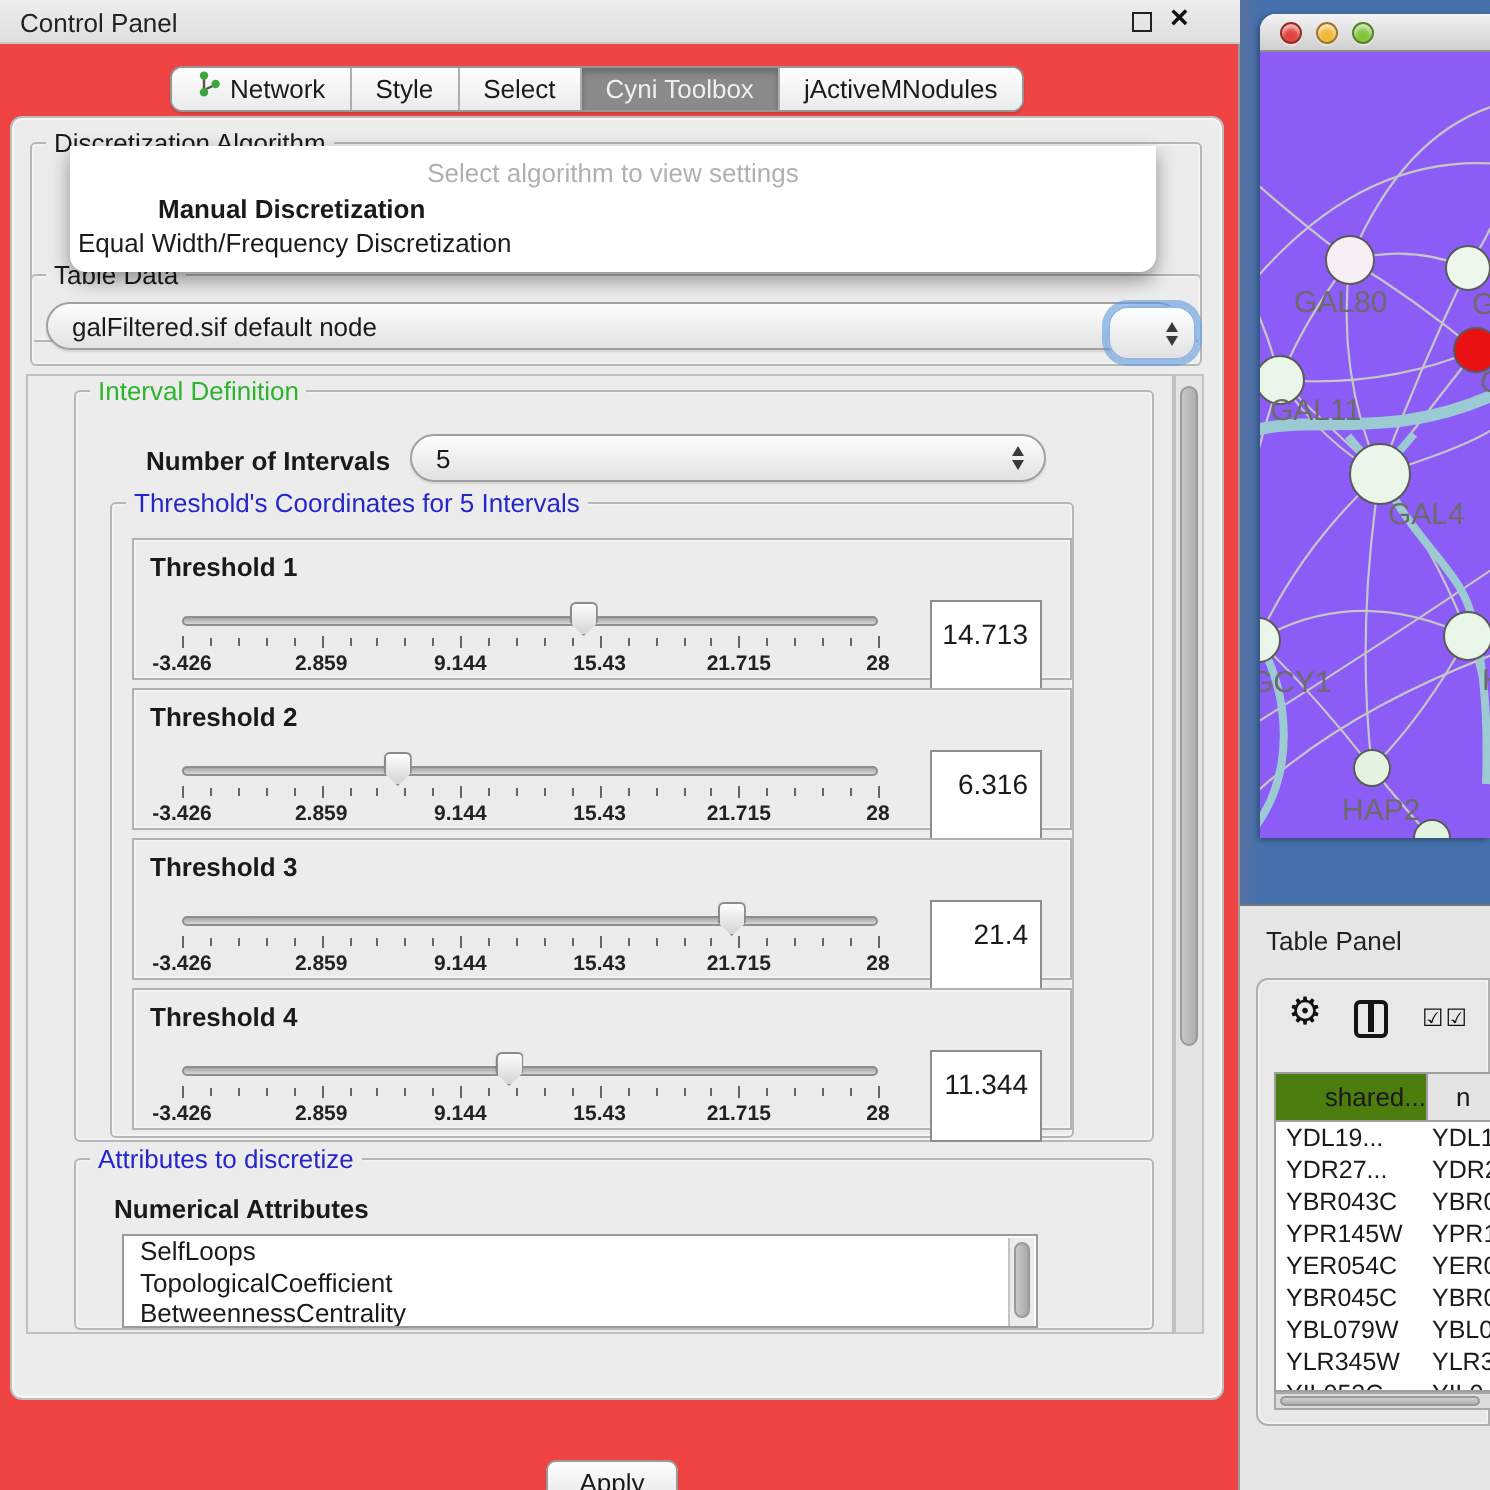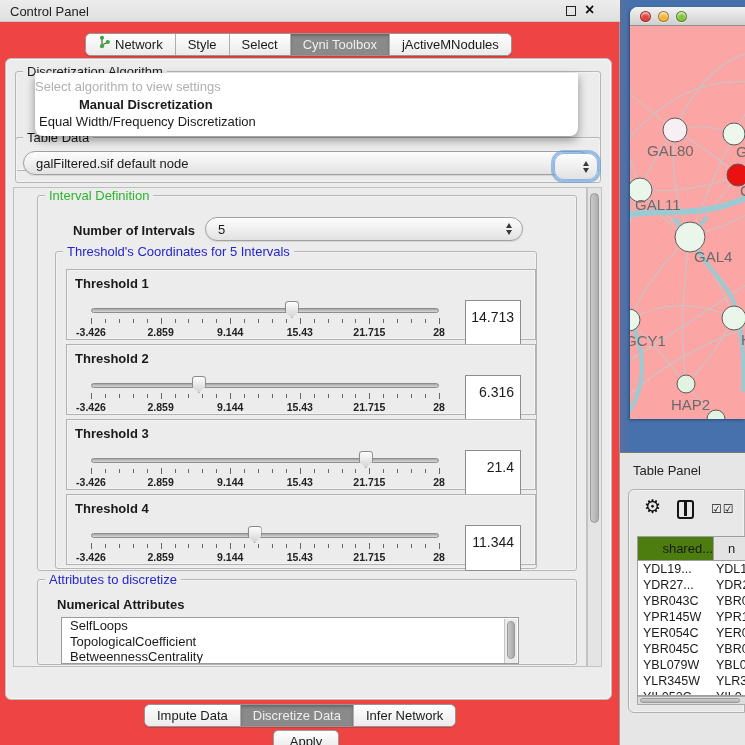"Select algorithm to view settings" .popup-placeholder { text-align: left -> center }
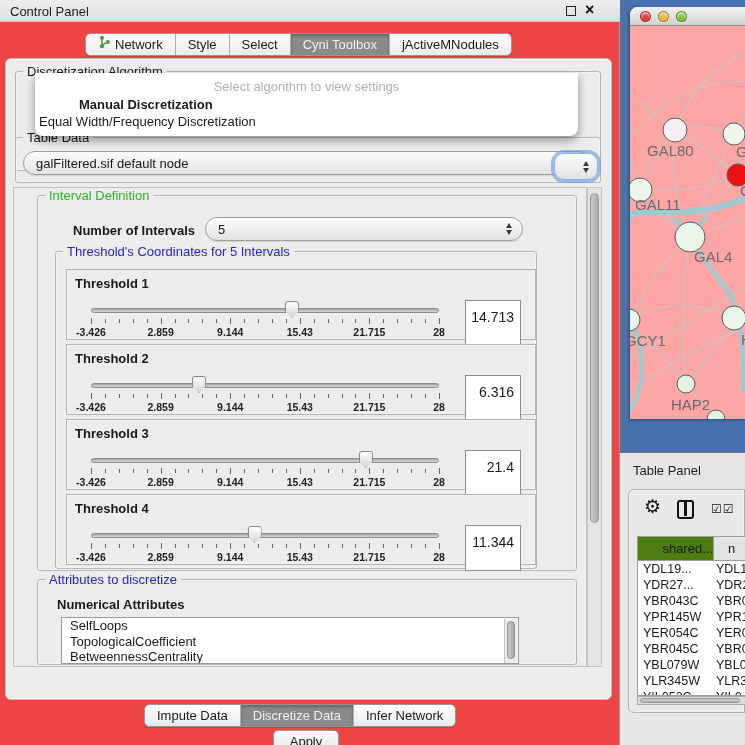"GAL80" .net-canvas { background: #fca5a5 -> #8b5cf6 }
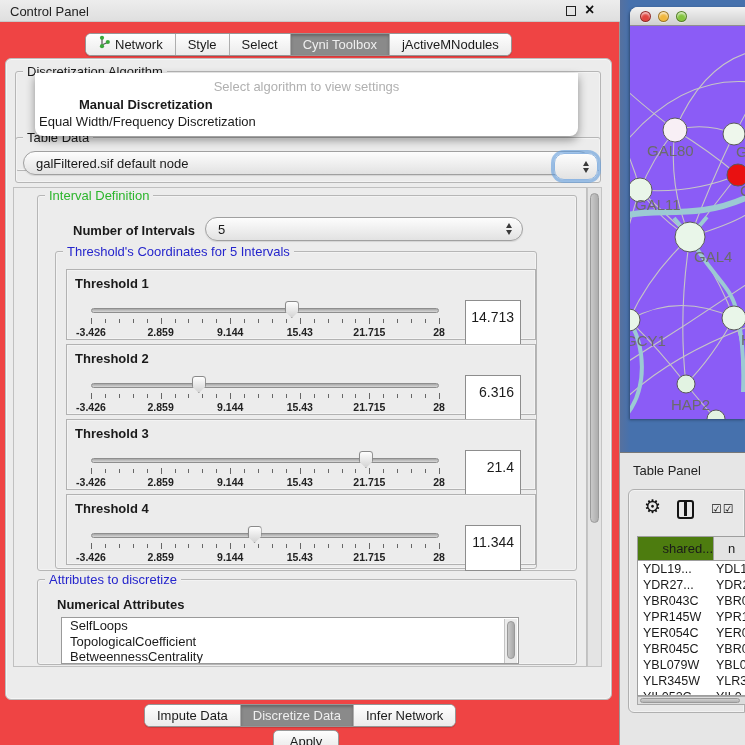"Impute Data" div.tabgroup { html: <div> <div> <span>Impute Data</span> </div> <div> <span>Discretize Data</span> </div> <div> <span>Infer Network</span> </div> </div> -> none }
